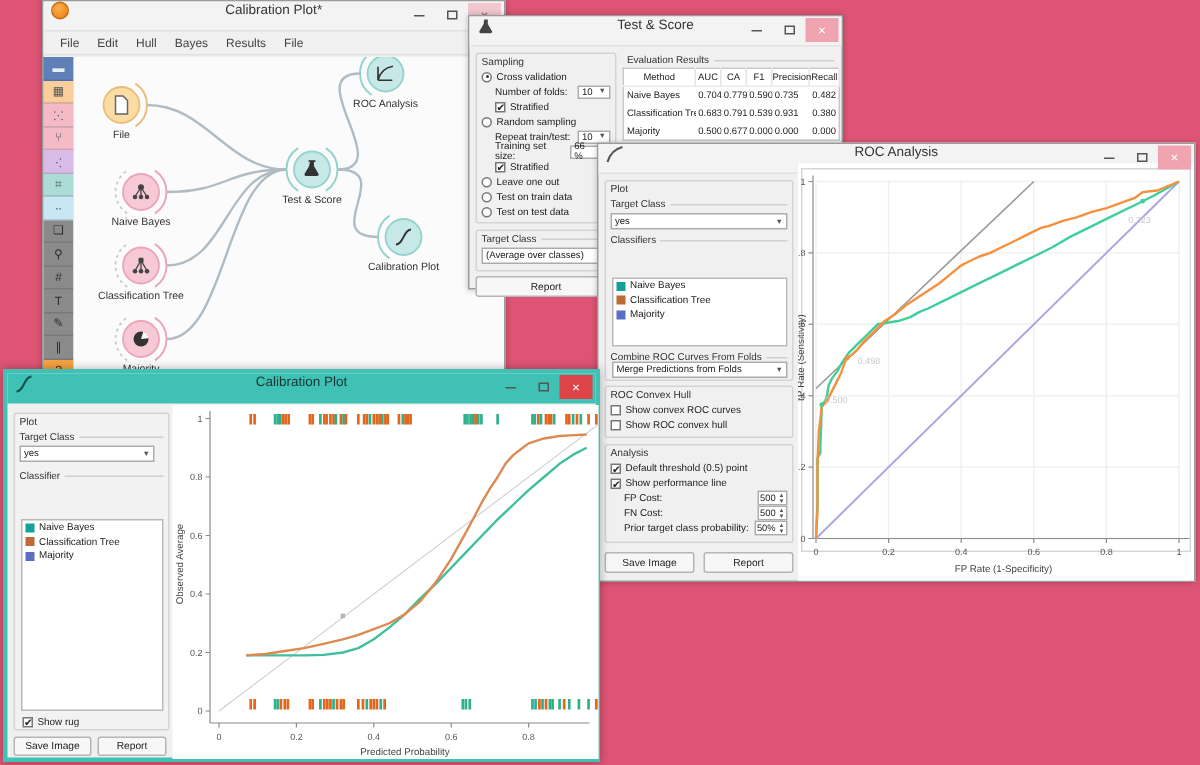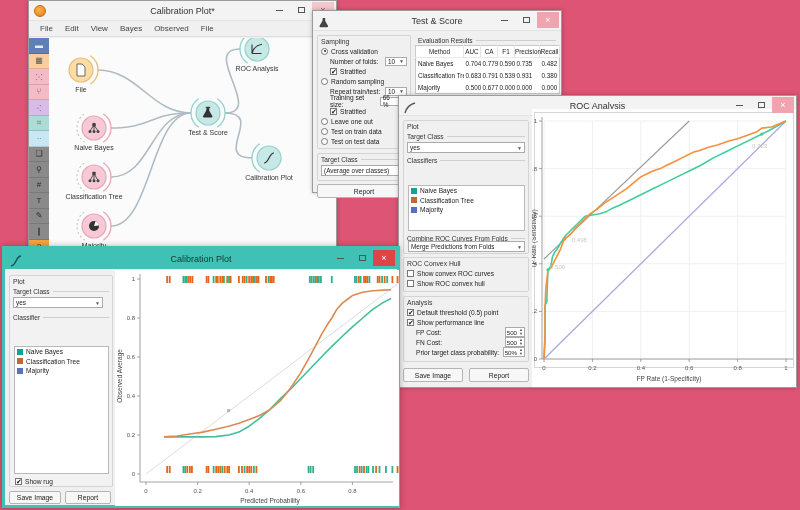"Calibration Plot*" .titlebar { align-items: center -> none }
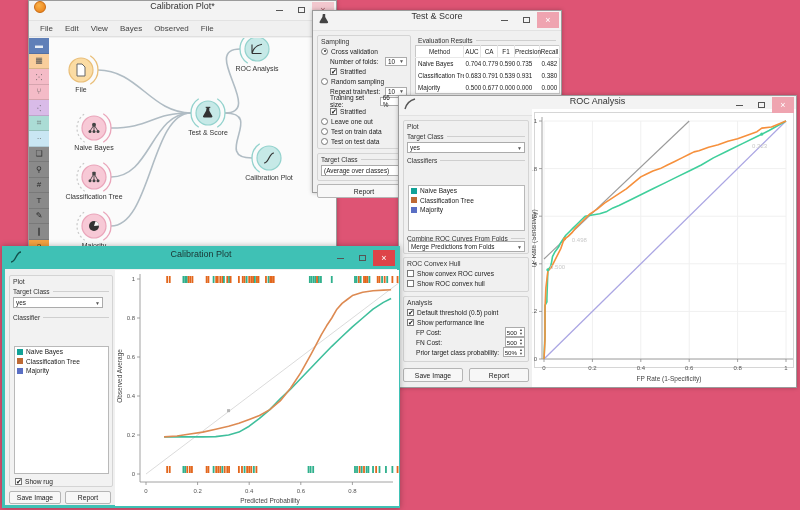"View" span.menu-item { text: View -> Hull }
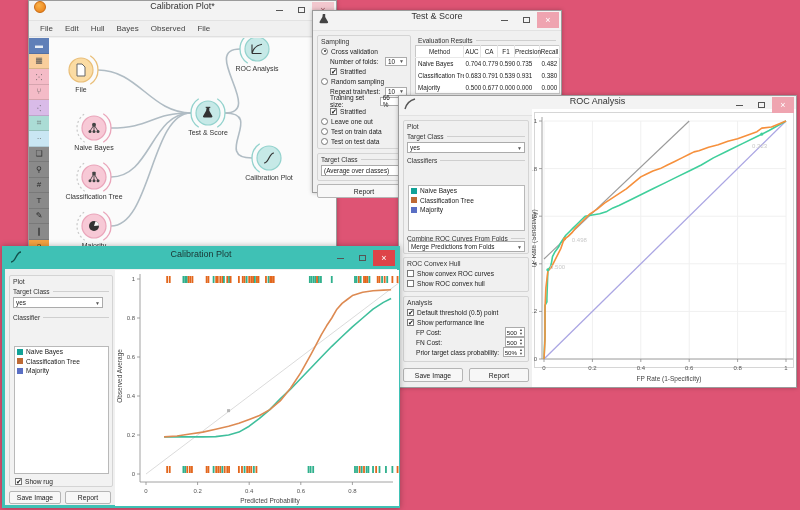"Observed" span.menu-item { text: Observed -> Results }
